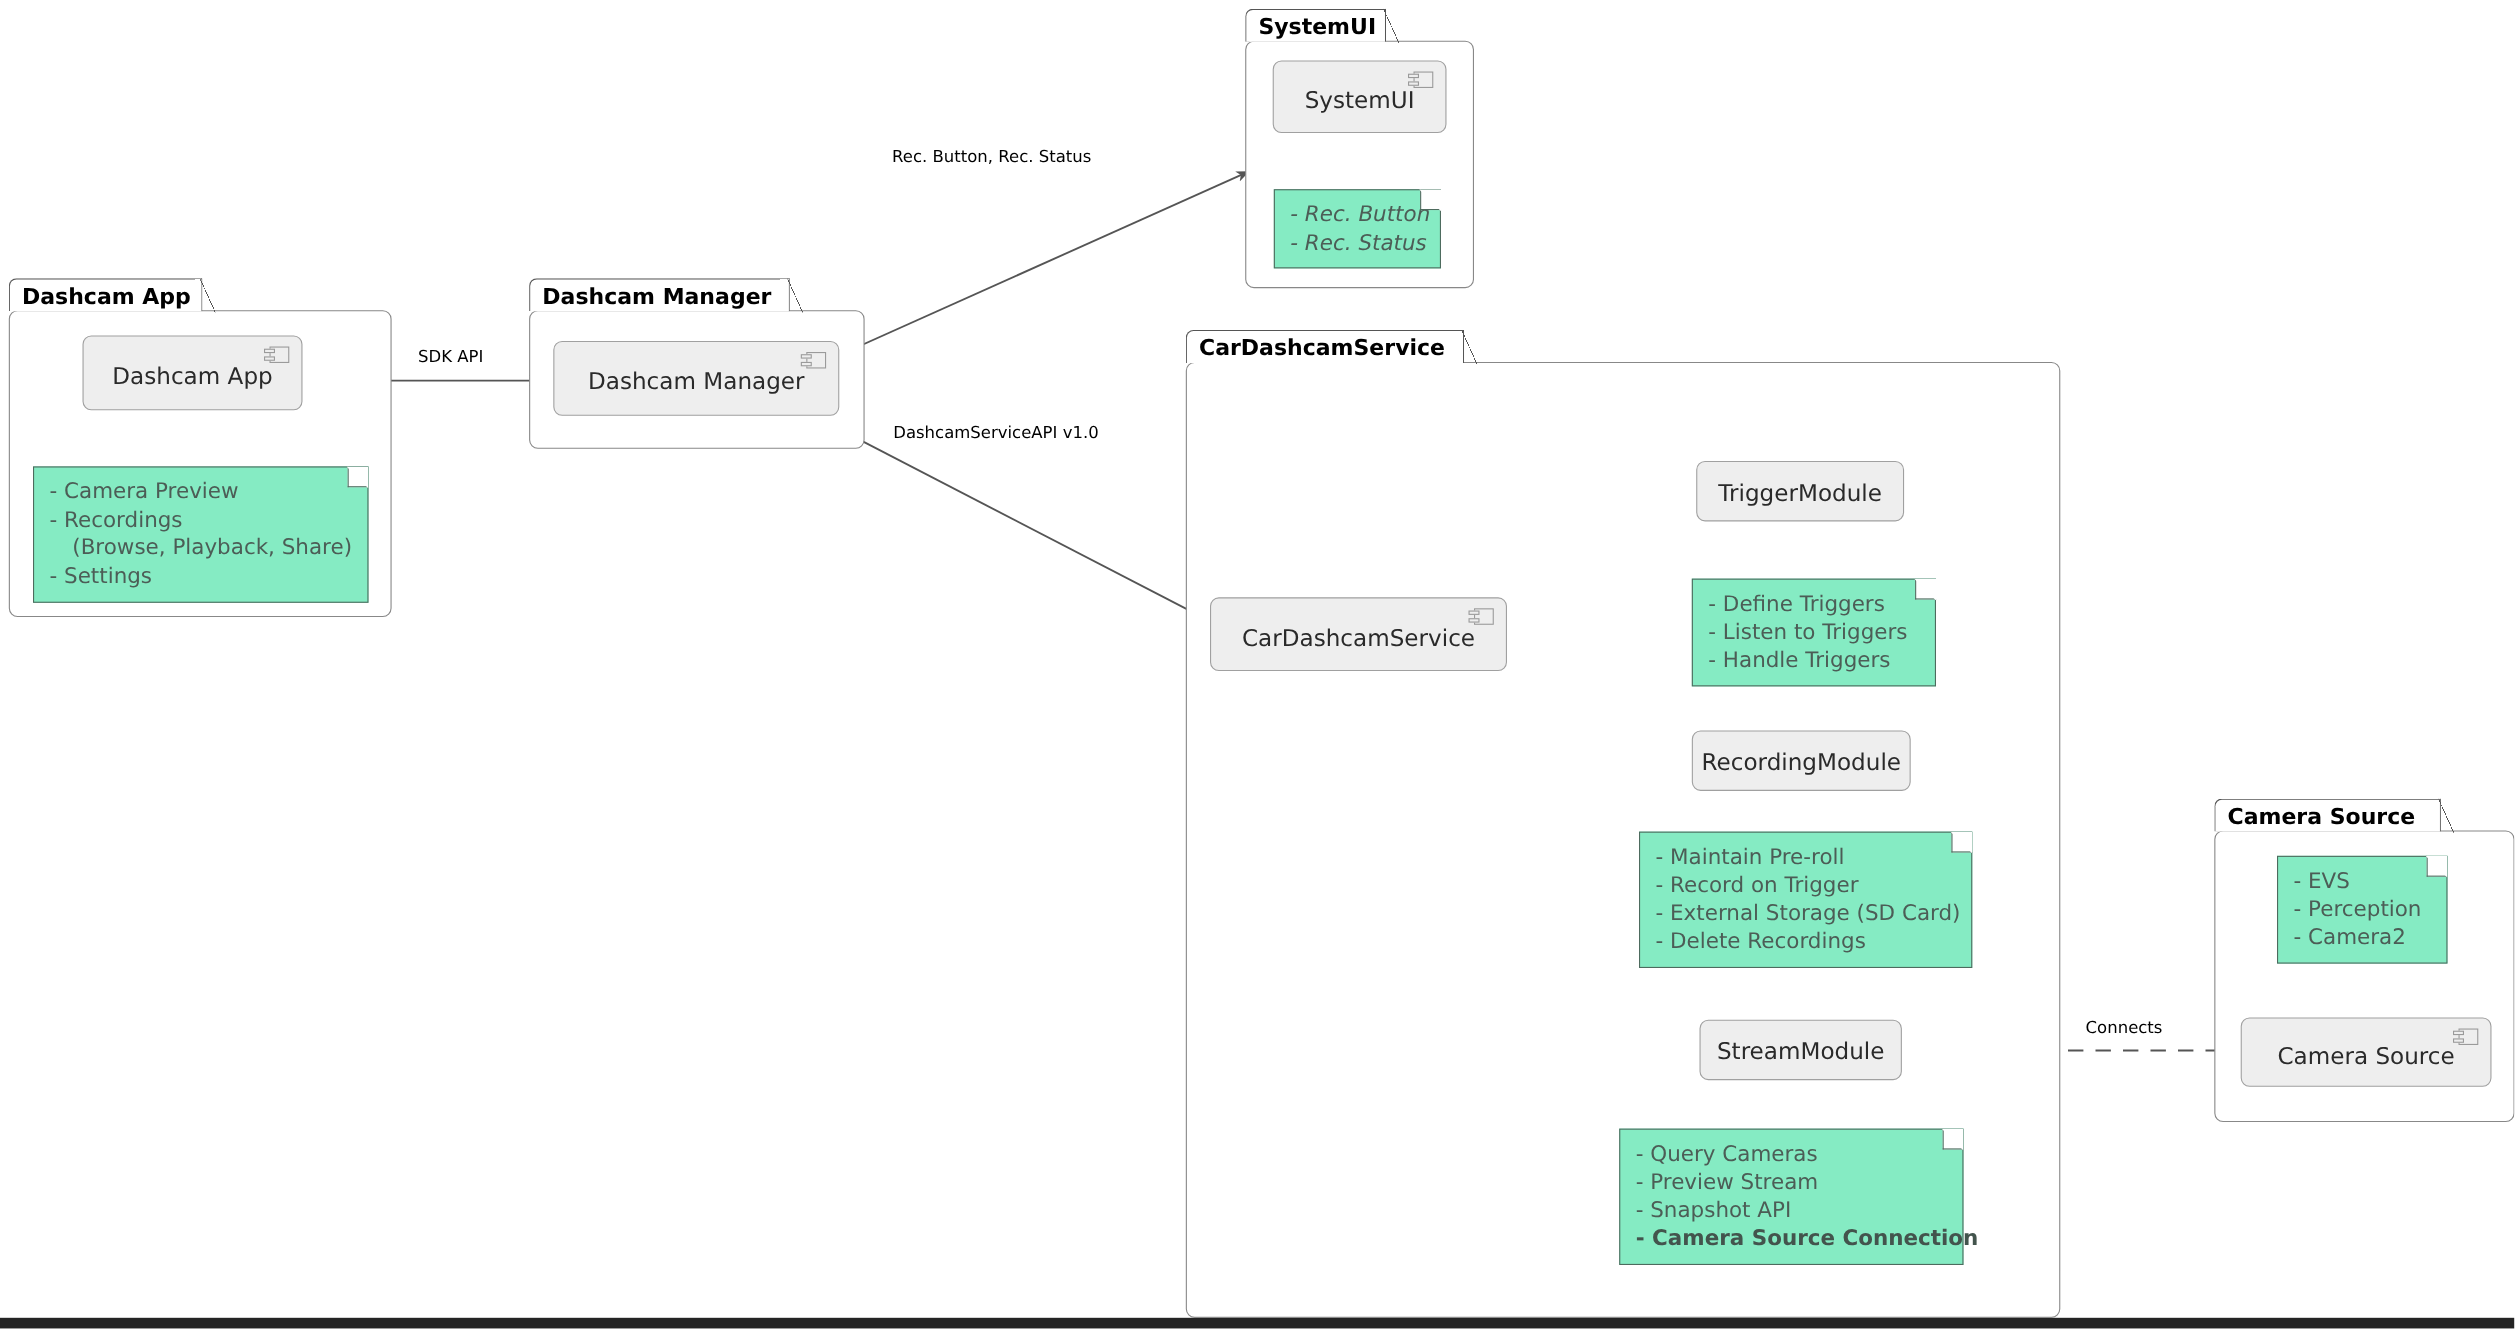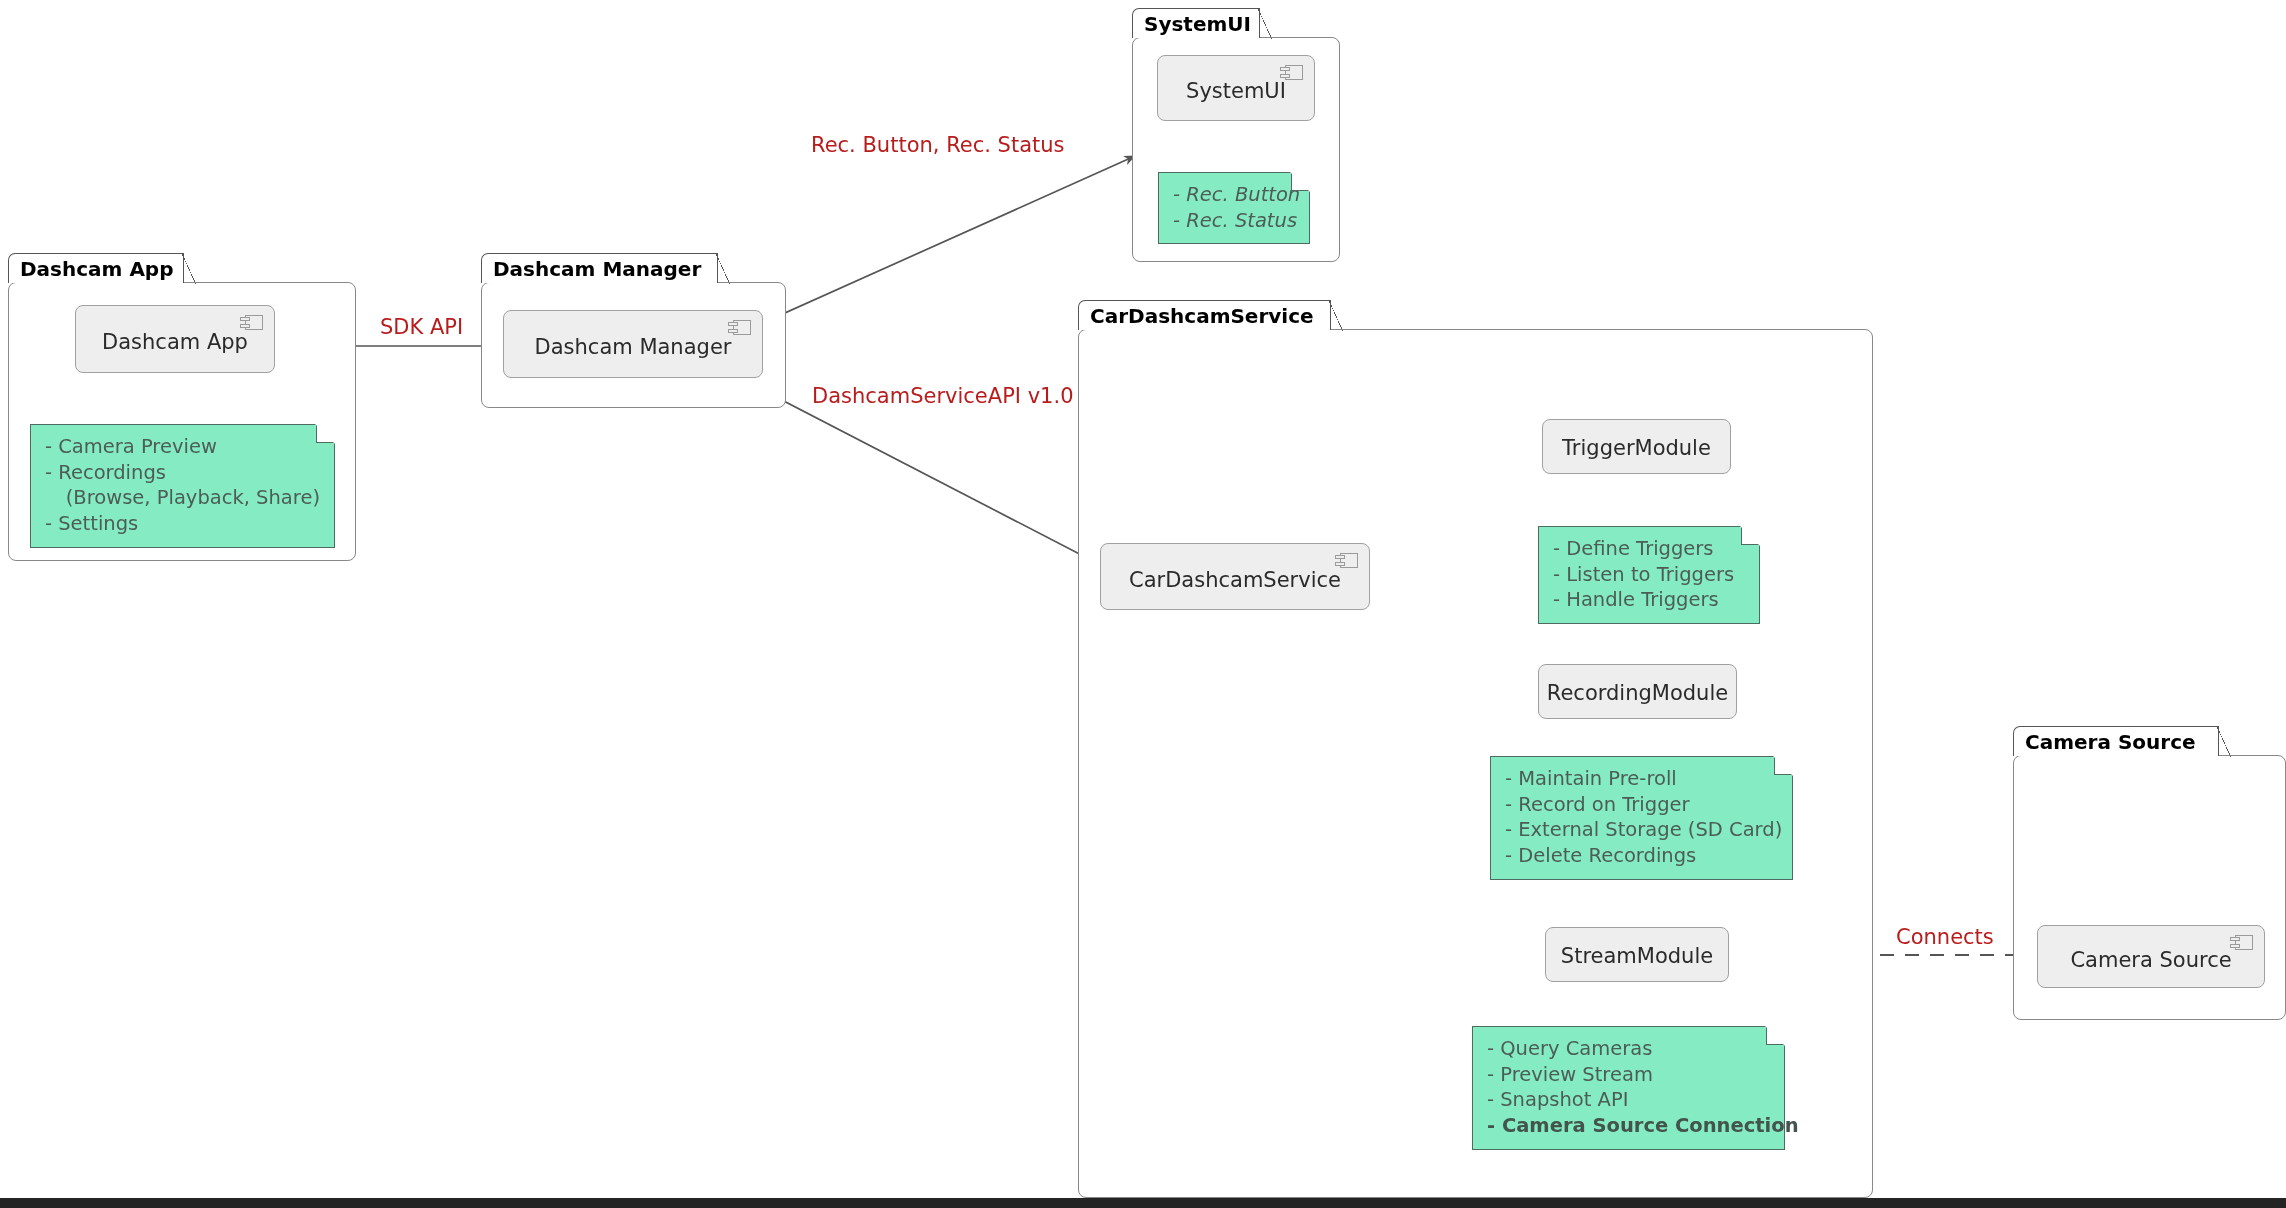"Rec. Button, Rec. Status" .elabel { color: #b91c1c -> #000000; font-size: 21px -> 15px }
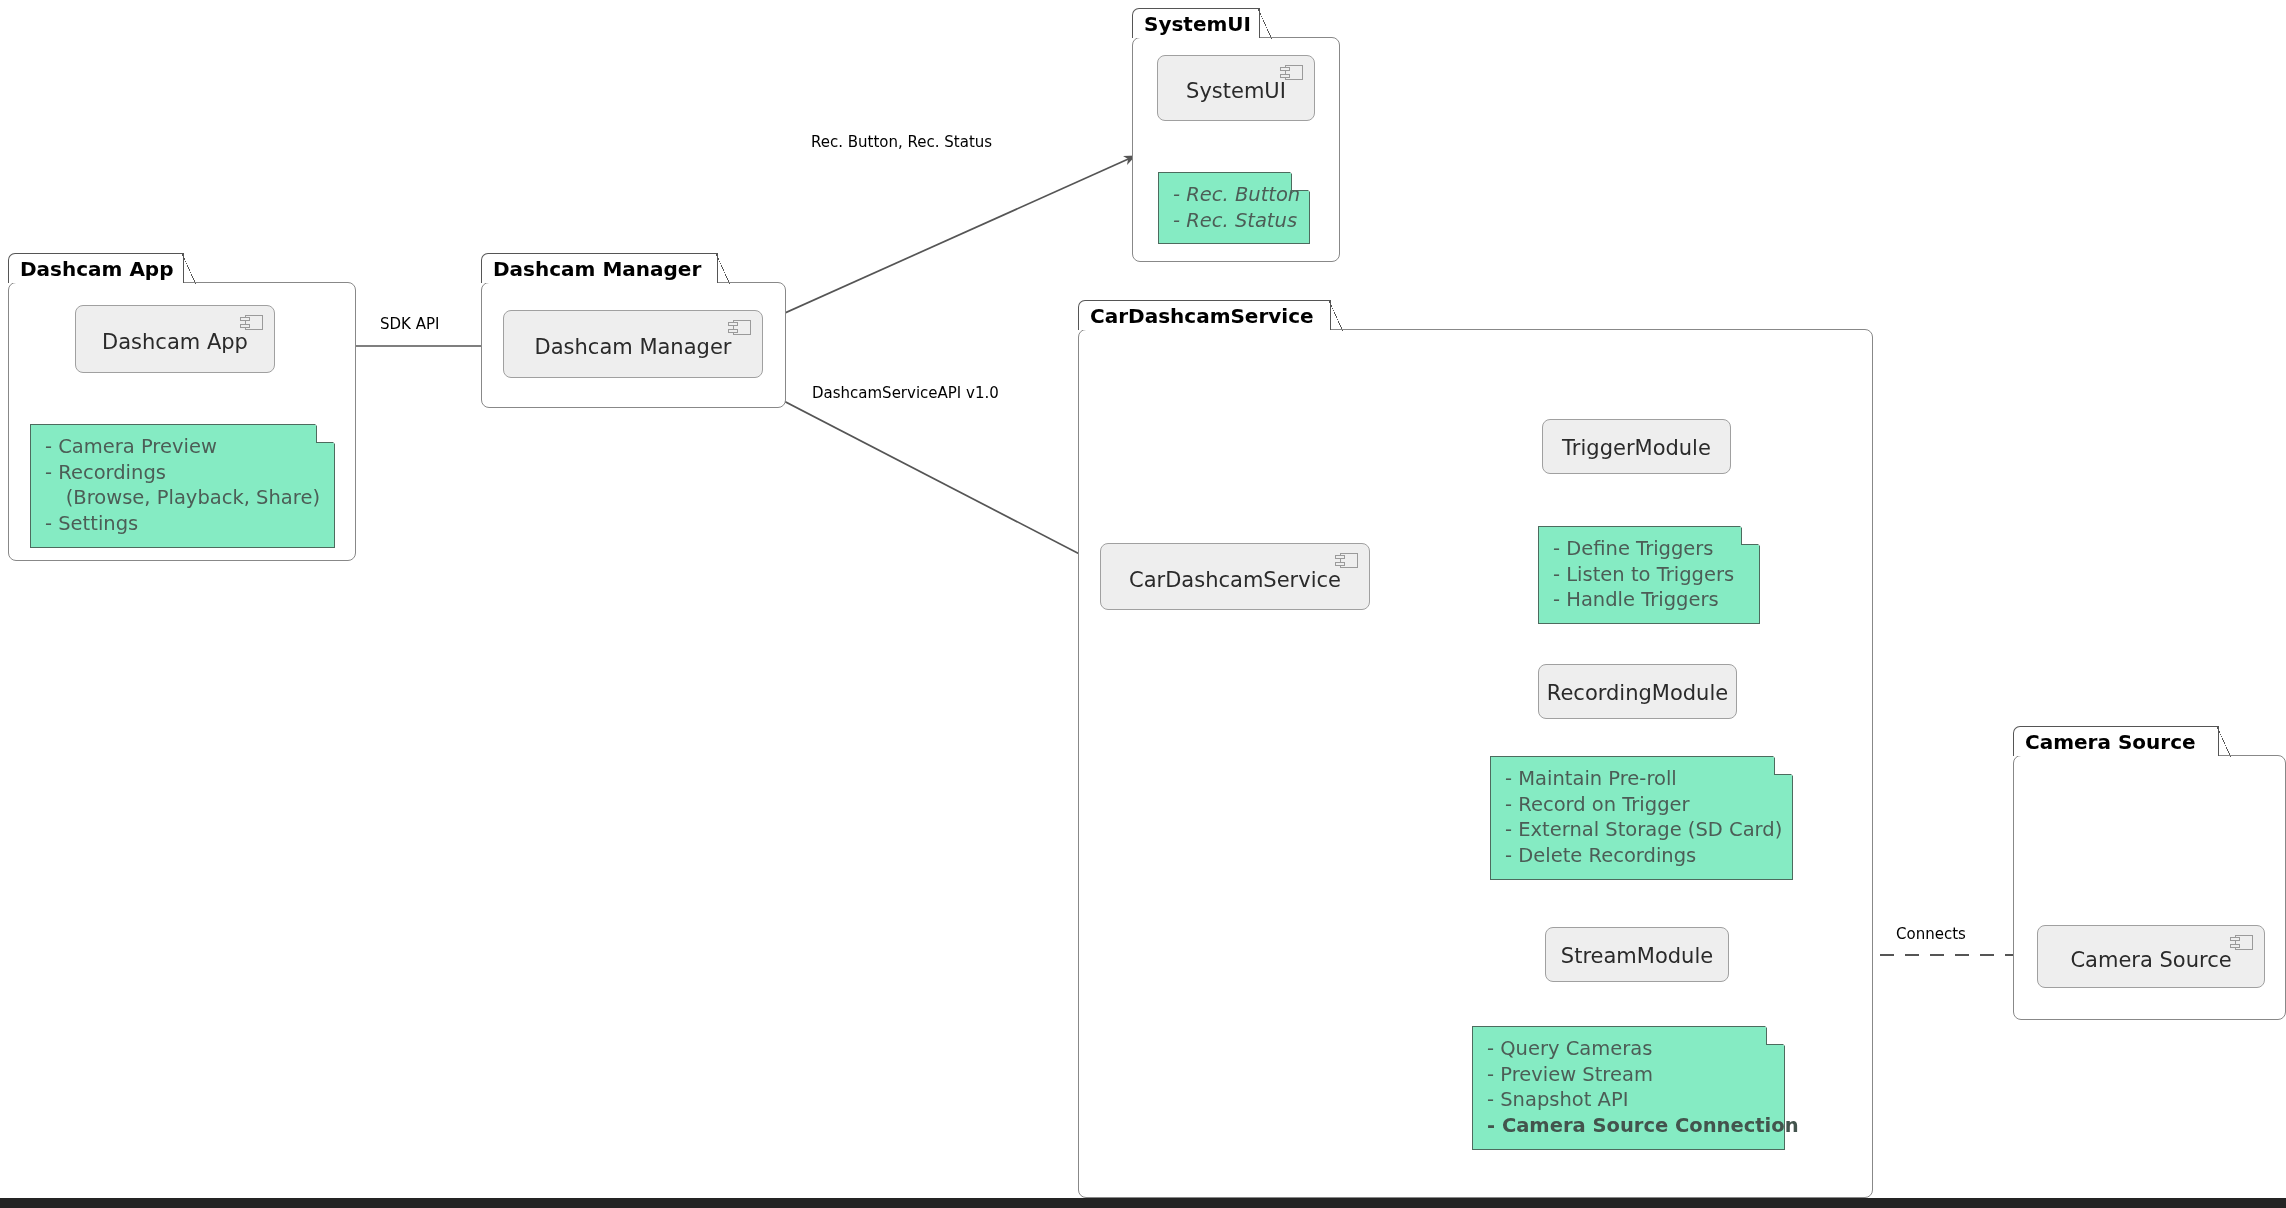"- EVS" div.note { html: none -> <div> <span>- EVS</span> <span>- Perception</span> <span>- Camera2</span> </div> }
